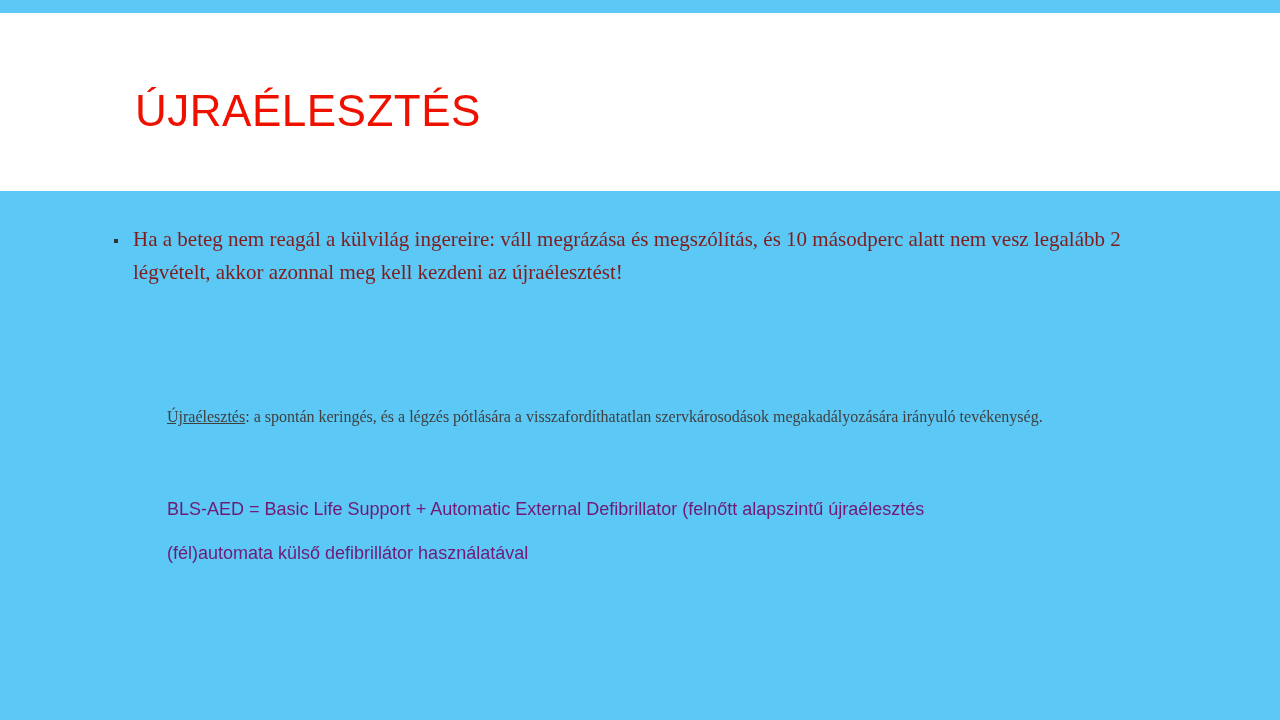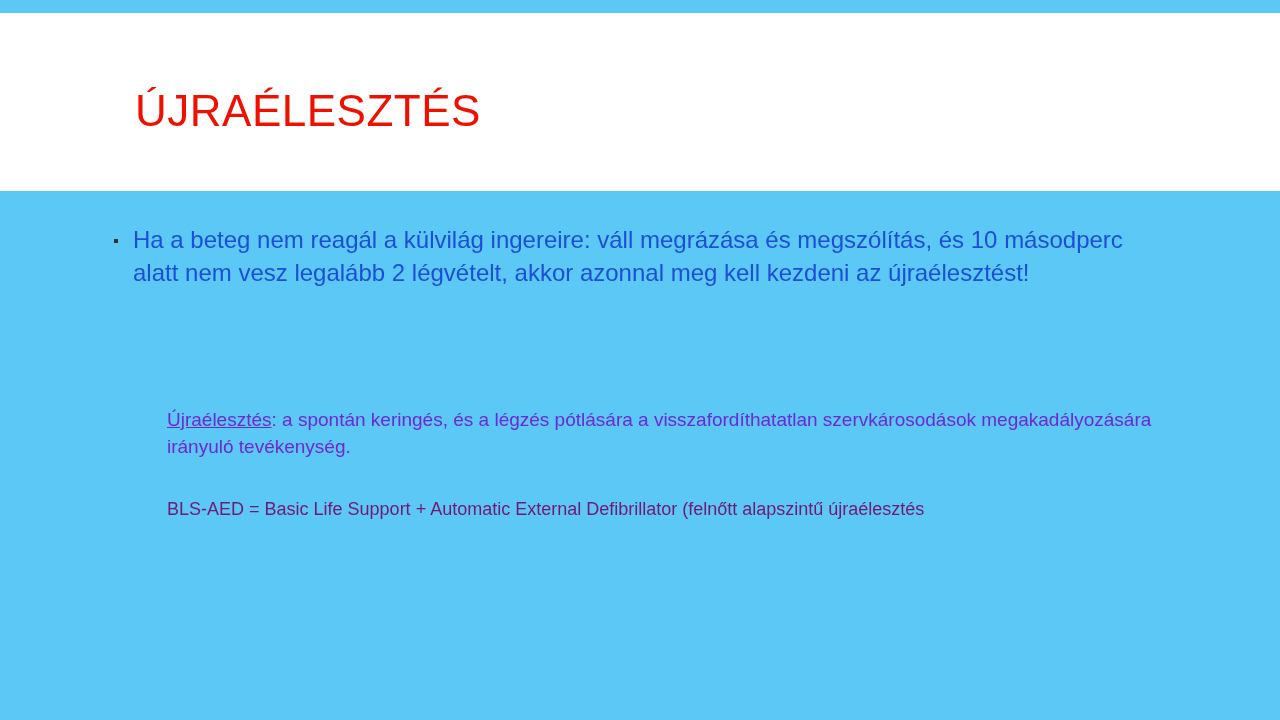"Ha a beteg nem reagál" .bullet-text { color: #1d4ed8 -> #7f1d1d; font-family: Liberation Sans, sans-serif -> Liberation Serif, serif; font-size: 24px -> 21px }
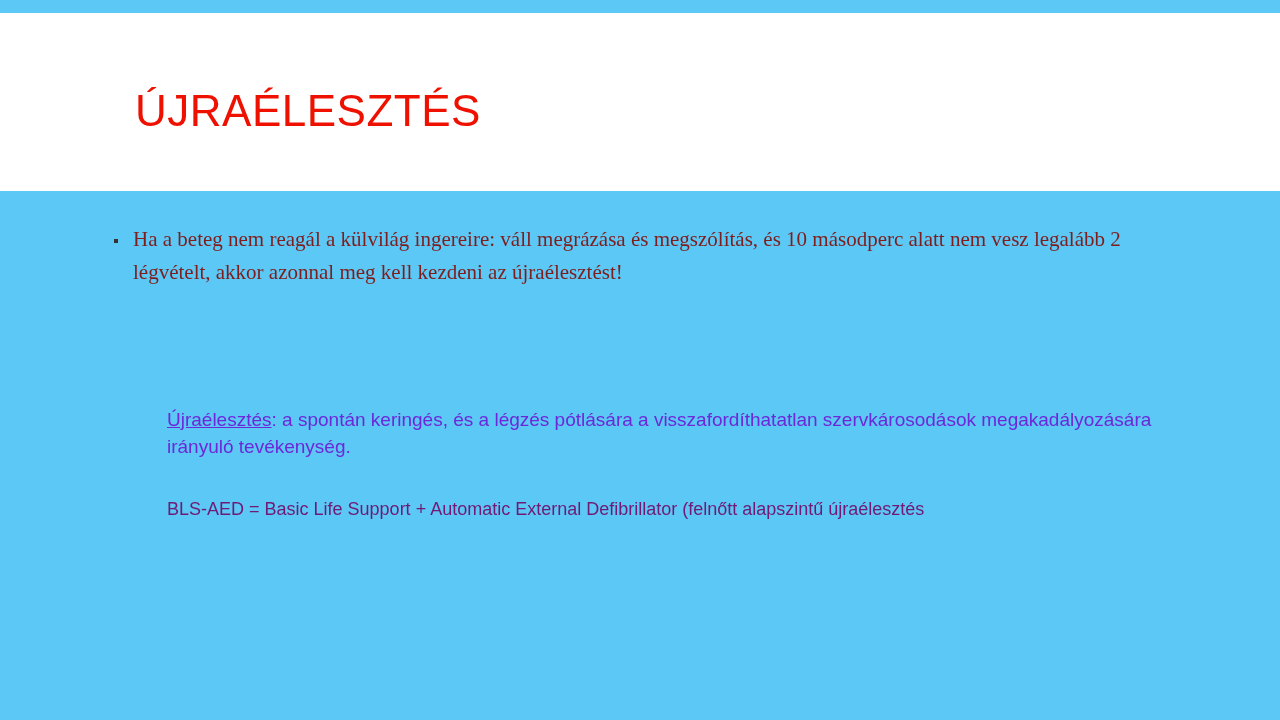"Újraélesztés: a spontán keringés, és" .def-line { color: #6d28d9 -> #404040; font-family: Liberation Sans, sans-serif -> Liberation Serif, serif; font-size: 19px -> 16px }
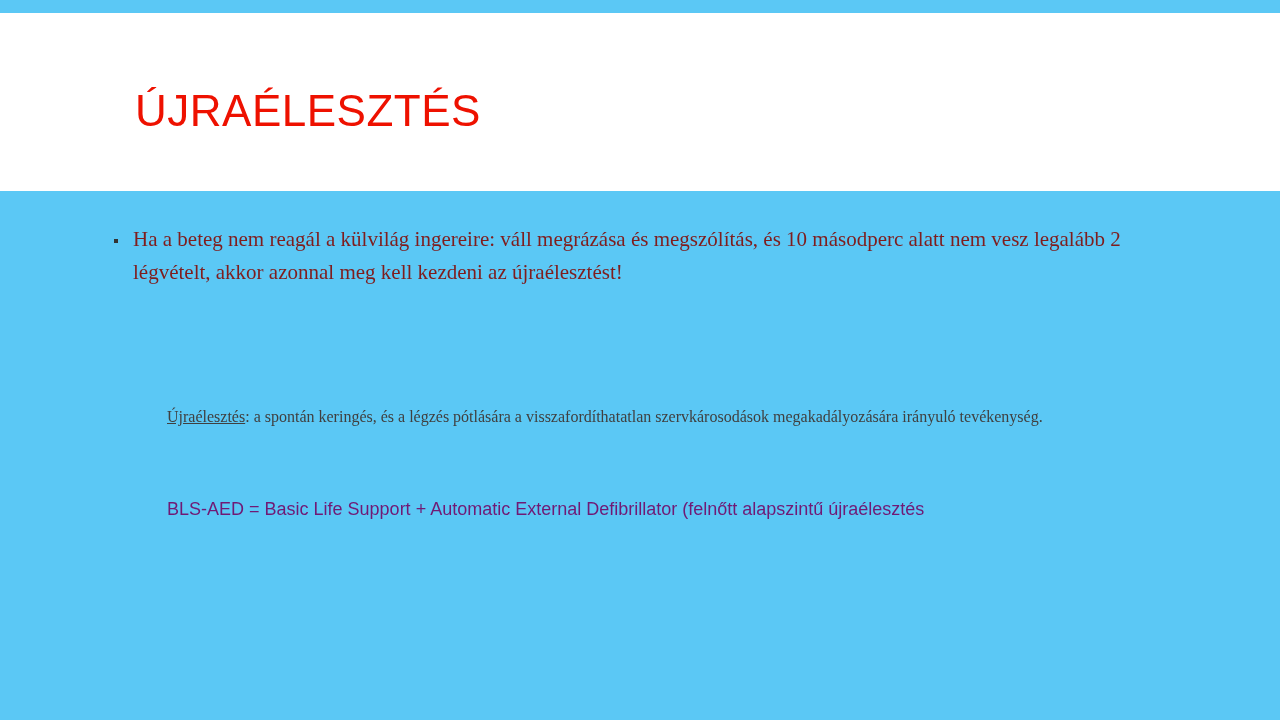"(fél)automata külső defibrillátor" p.bls-line { html: none -> <p>(fél)automata külső defibrillátor használatával</p> }
